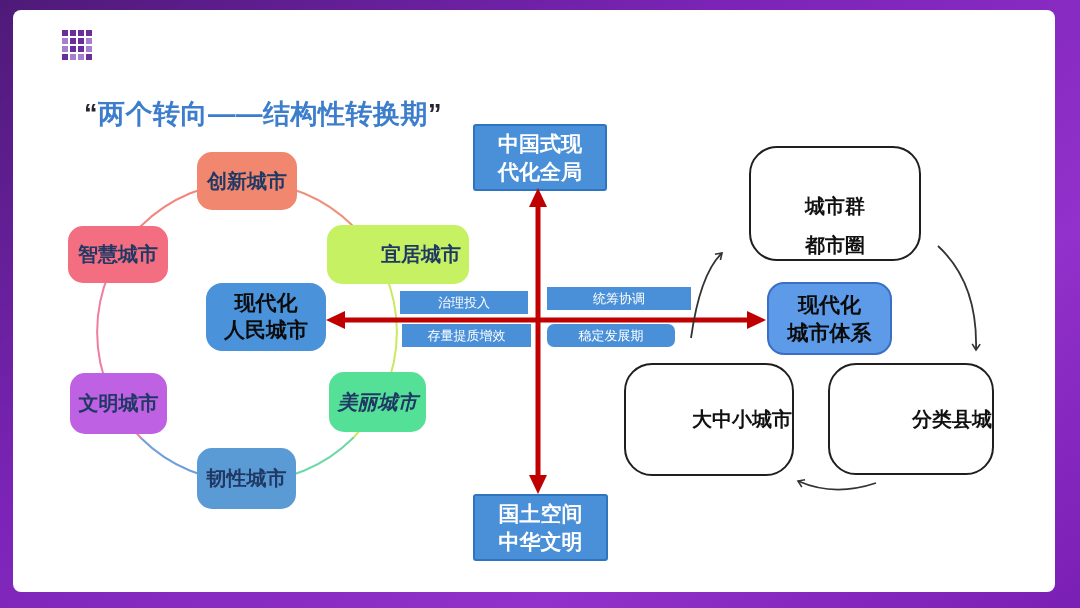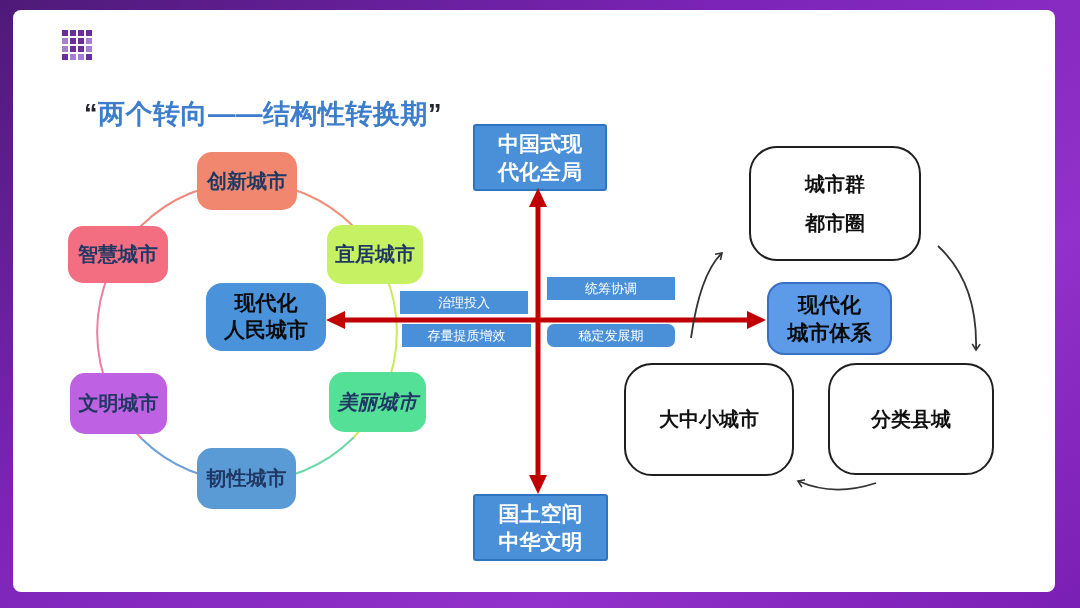"城市群" .node { justify-content: center -> flex-end }
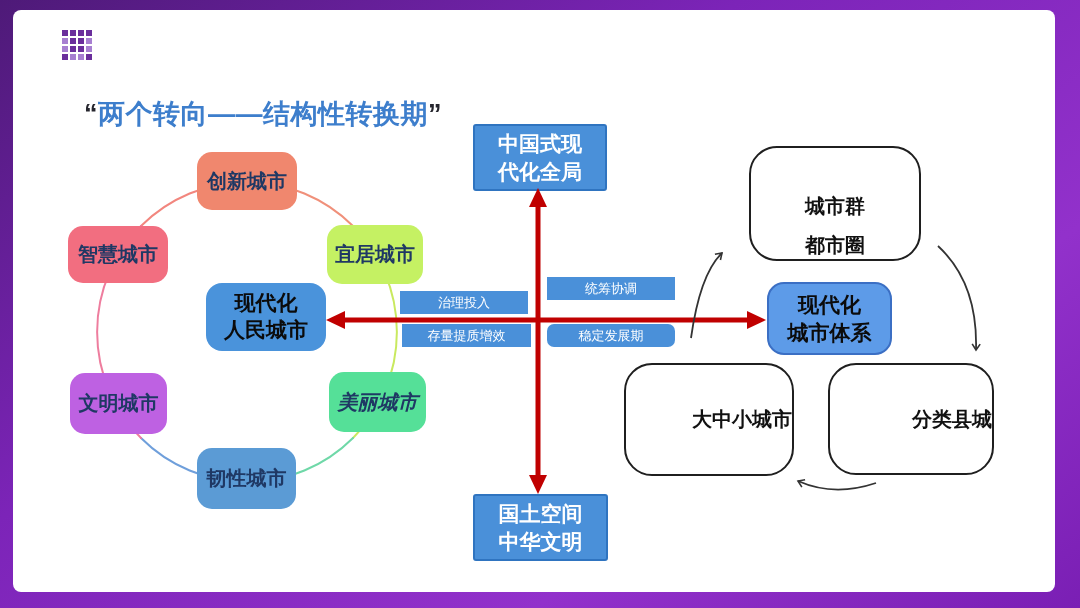"宜居城市" #b-livable { padding-left: none -> 46px }
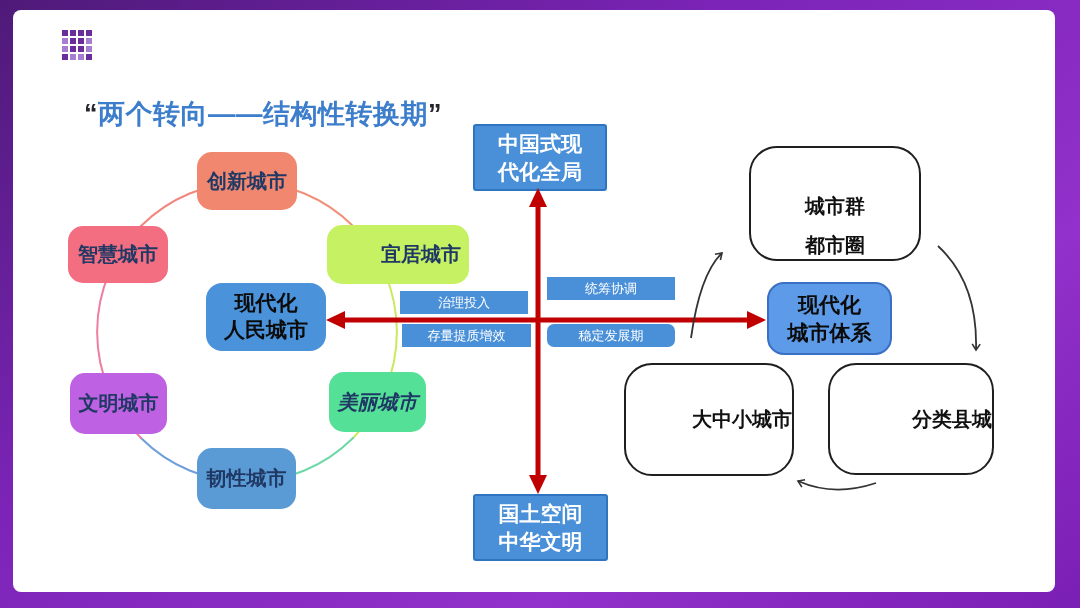"统筹协调" #q-tr { top: 277px -> 287px; width: 128px -> 144px }
